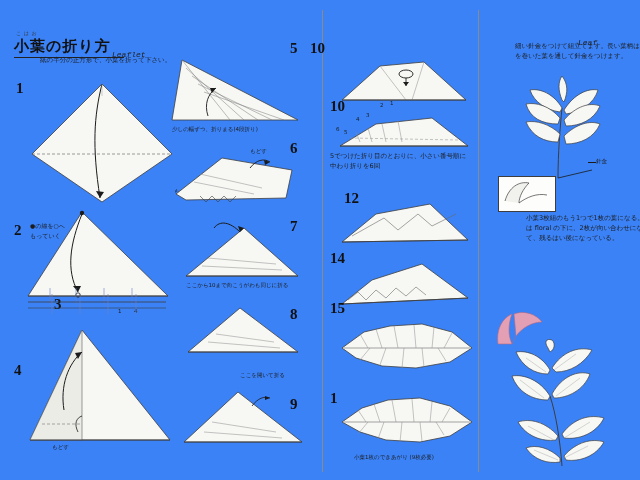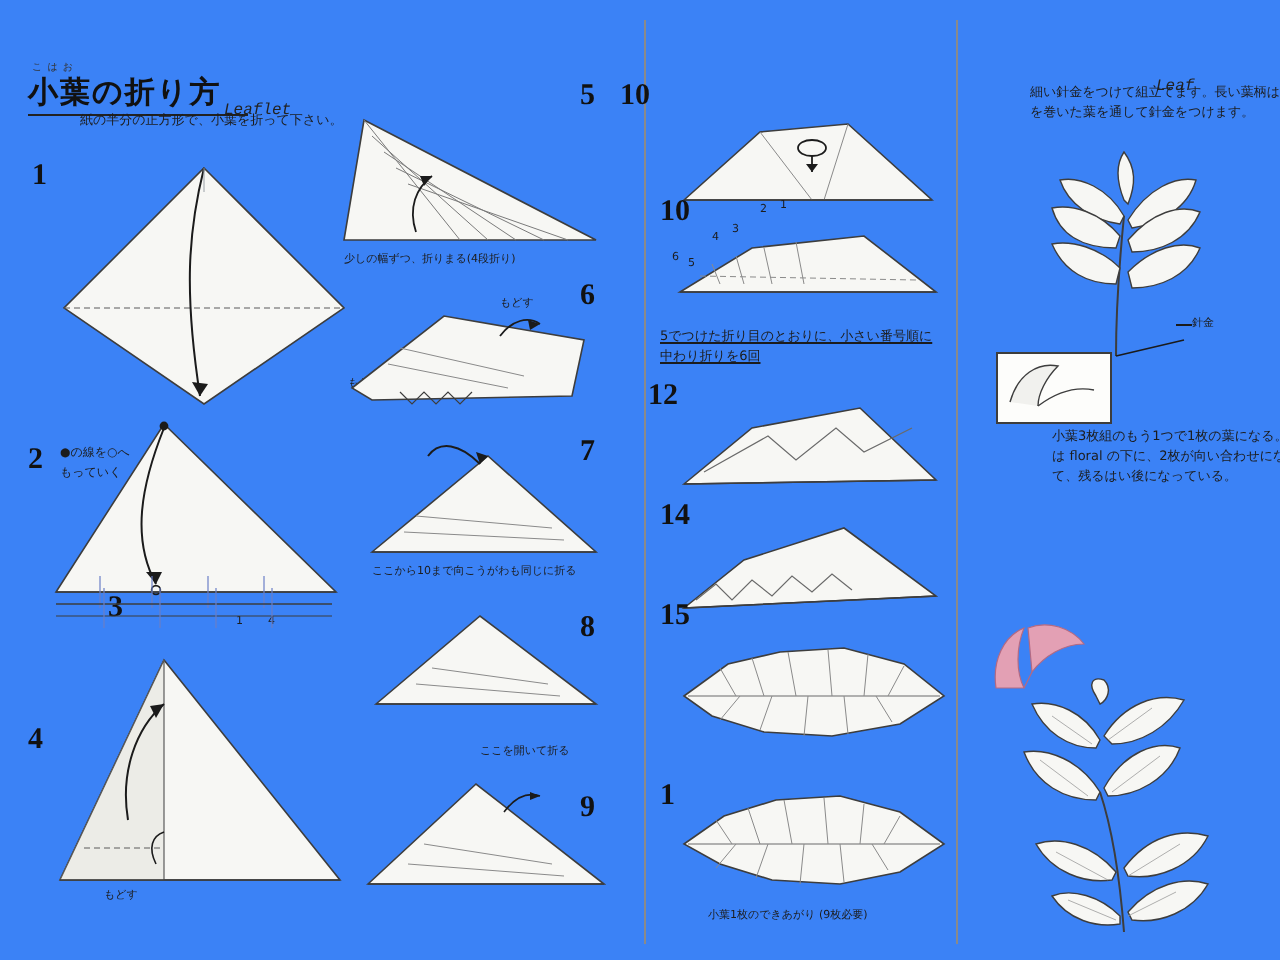"5でつけた折り目のとおりに、小さい番号順に中わり折りを6回" div.abs { text-decoration: underline -> none; top: 164px -> 152px }
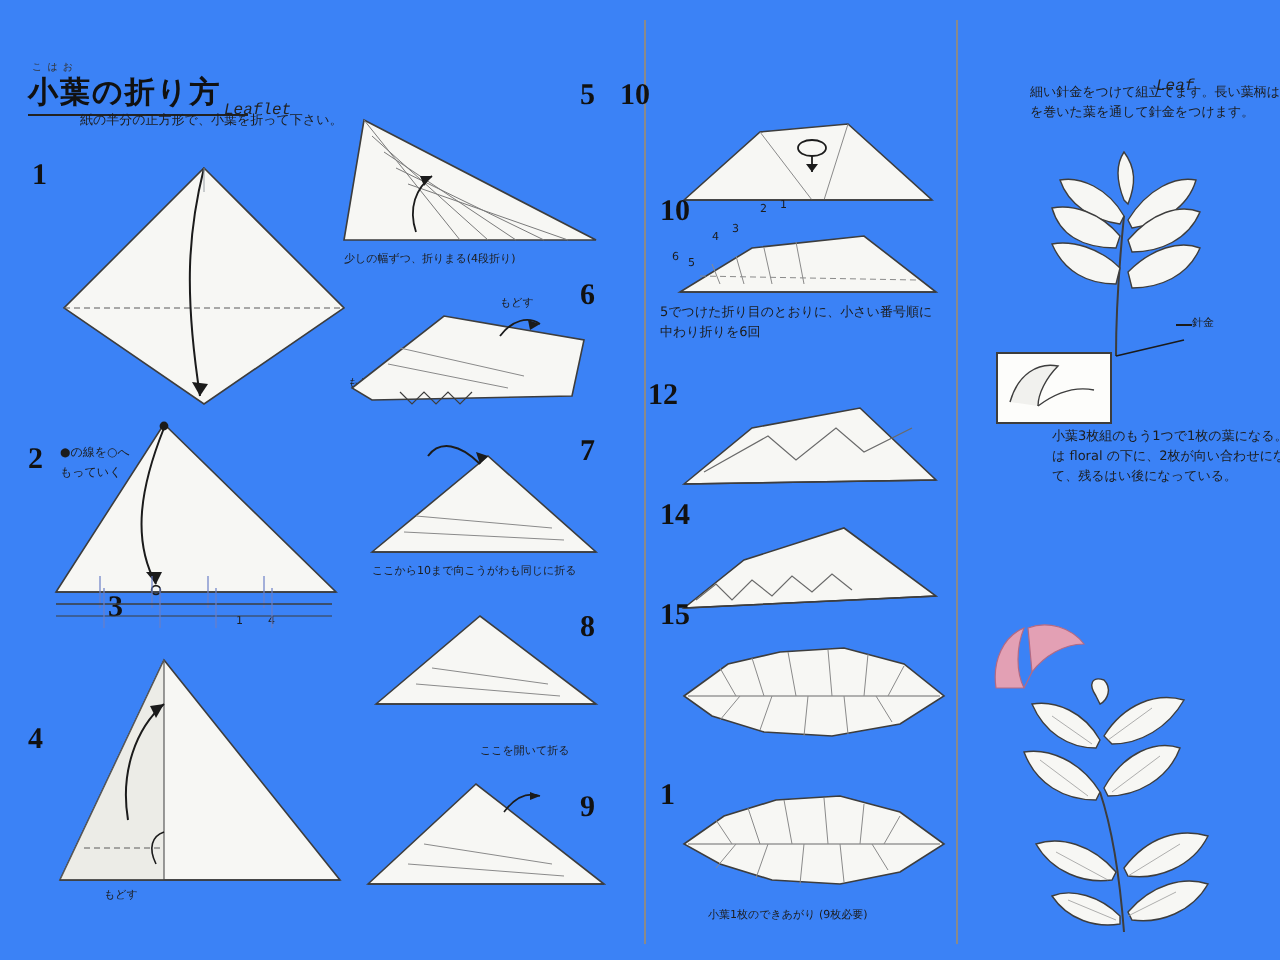"12" div.abs { left: 324px -> 344px }
